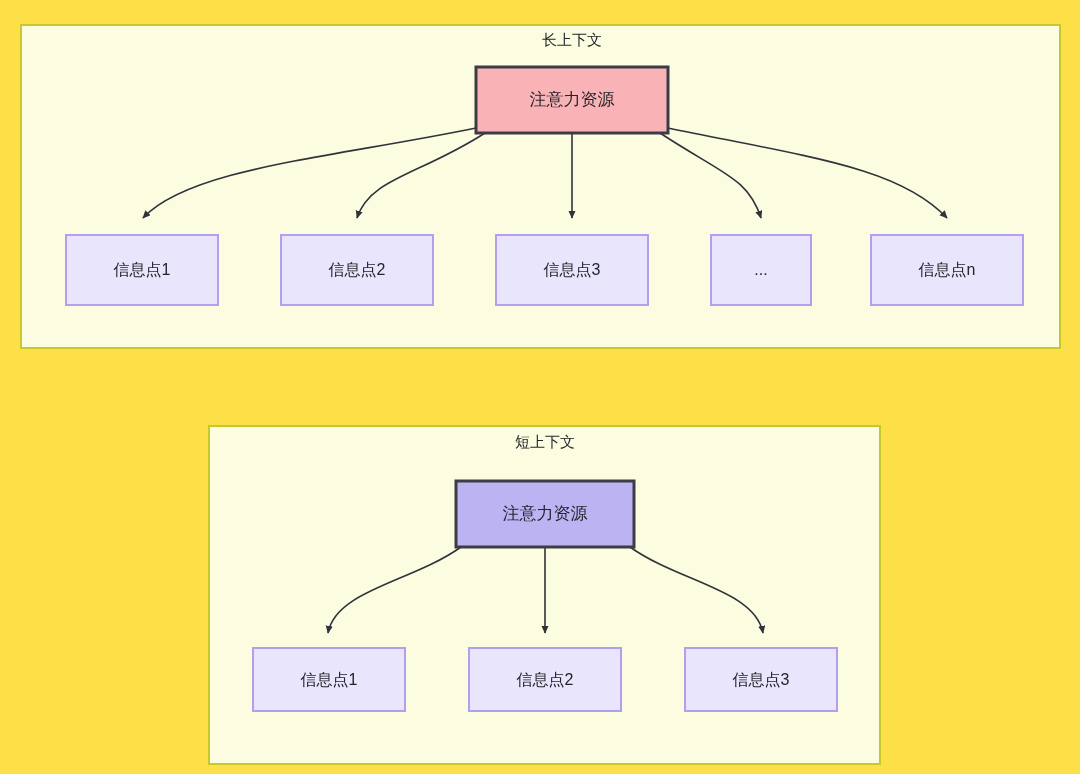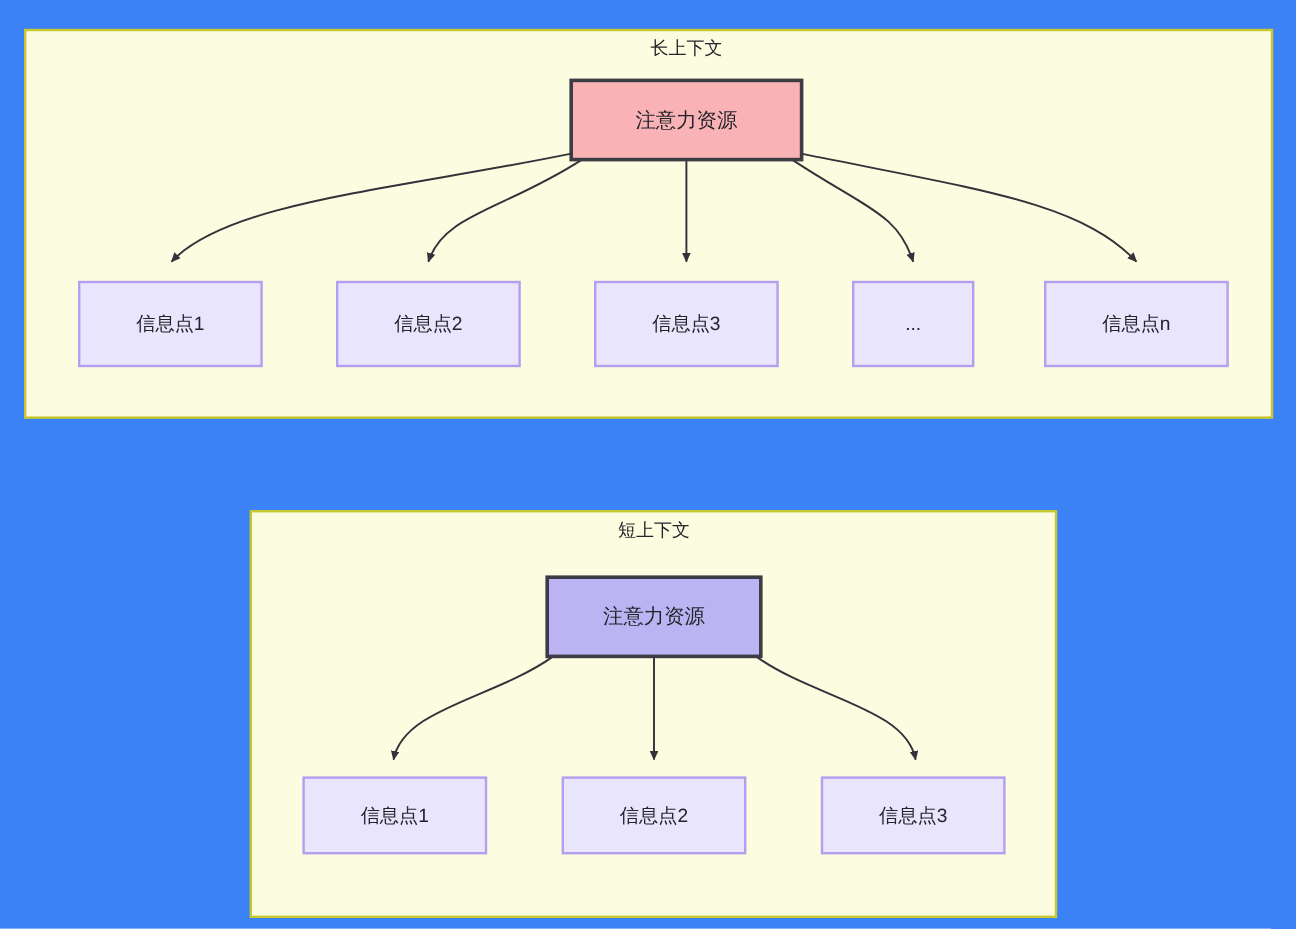"长上下文" #canvas { background: #3b82f6 -> #fde047 }
